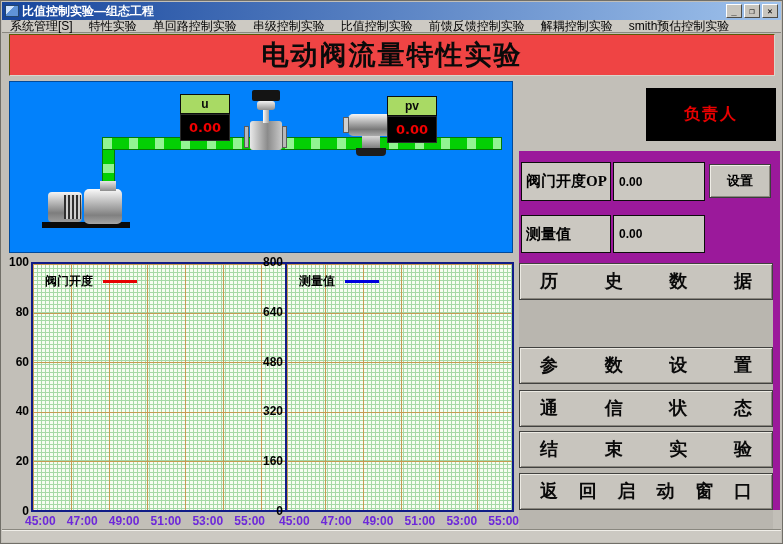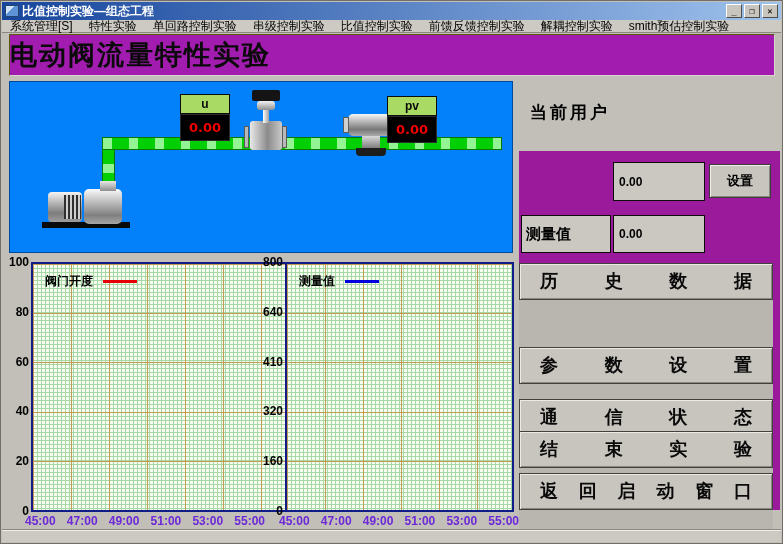"电动阀流量特性实验" .banner { background: #a21caf -> #ef4444; justify-content: flex-start -> center }
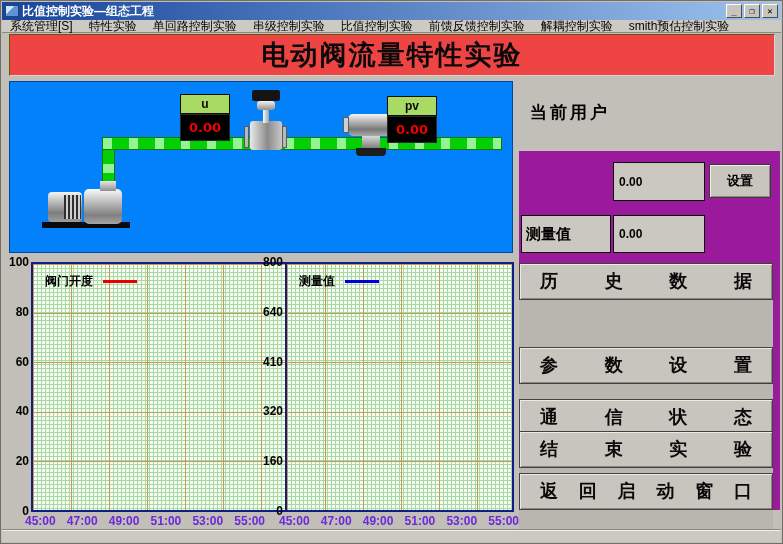"当前用户" div.user-label { html: <div>当前用户</div> -> none }
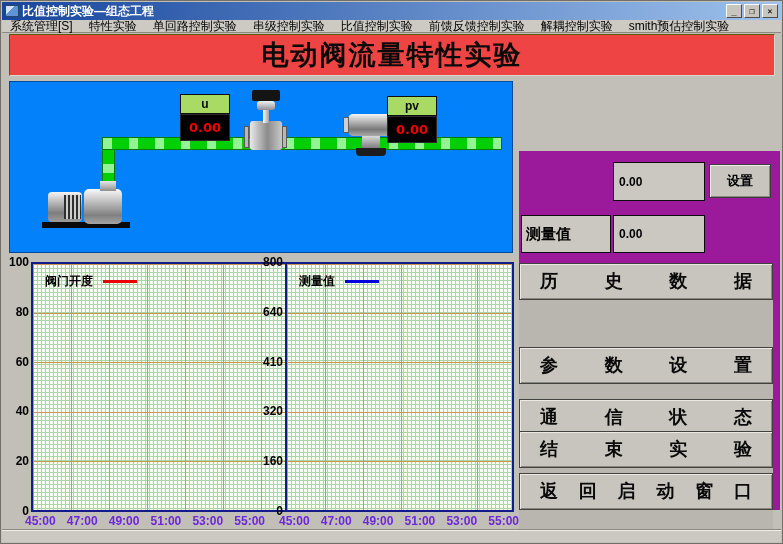"负责人" div.user-box { html: none -> <div> <span>负责人</span> </div> }
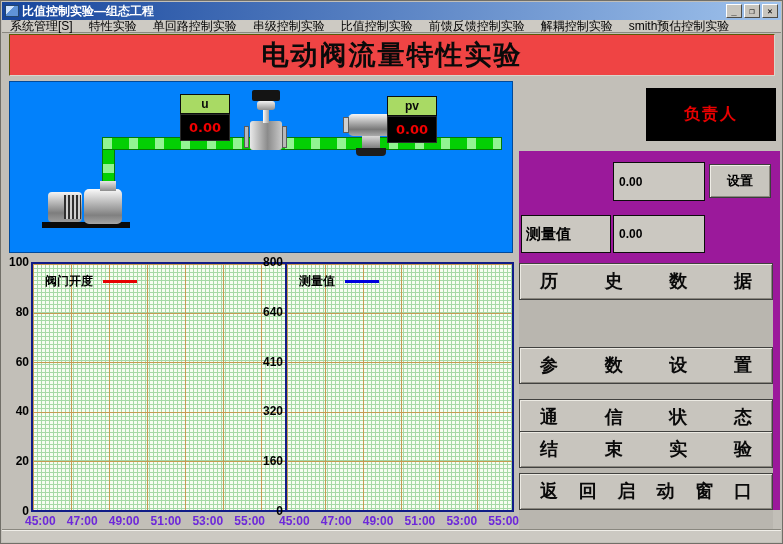"阀门开度OP" div.pp-label { html: none -> <div>阀门开度OP</div> }
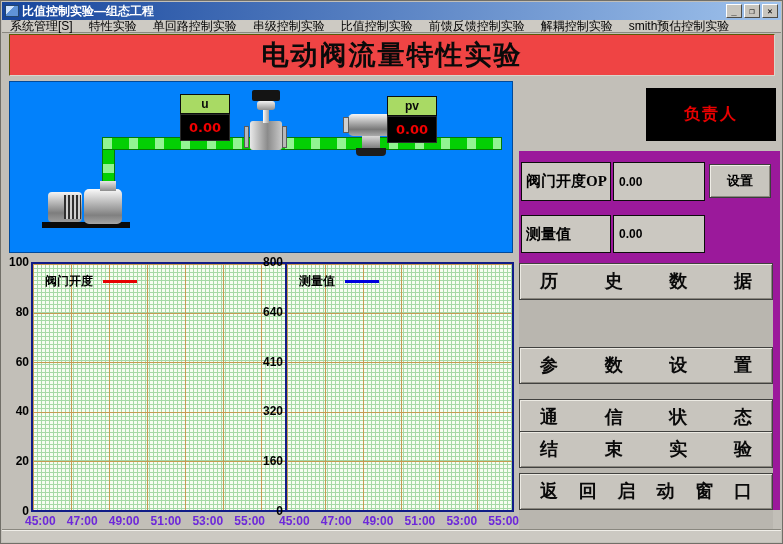"410" span { text: 410 -> 480 }
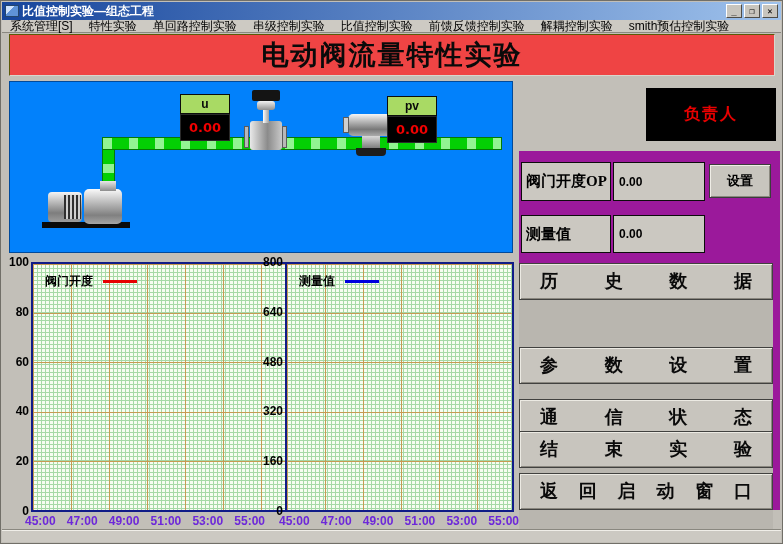"通 信 状 态" button.xbtn { top: 136px -> 127px }
